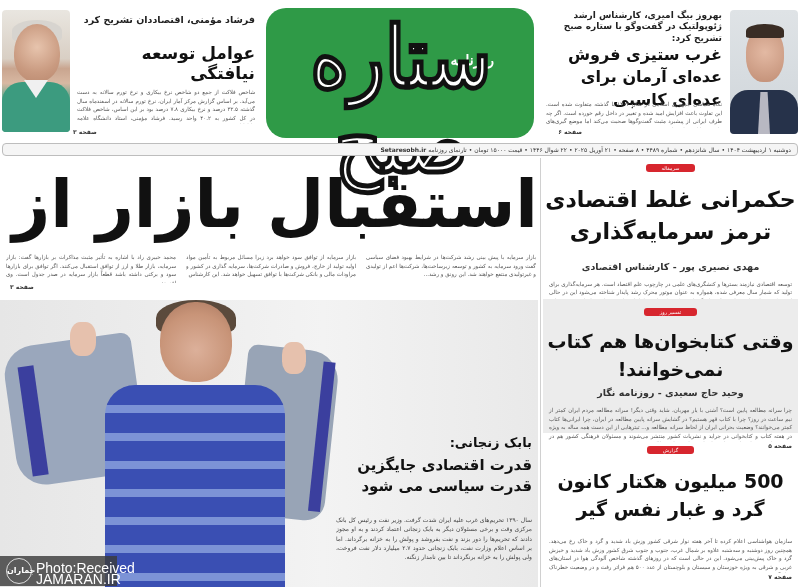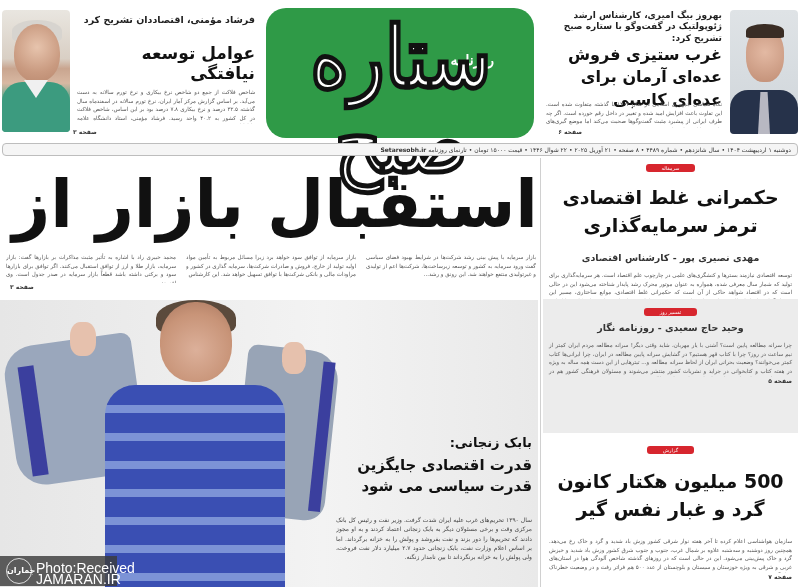"حکمرانی غلط اقتصادی ترمز سرمایه‌گذاری" .sec-1 .headline-sm { font-size: 19px -> 22px }
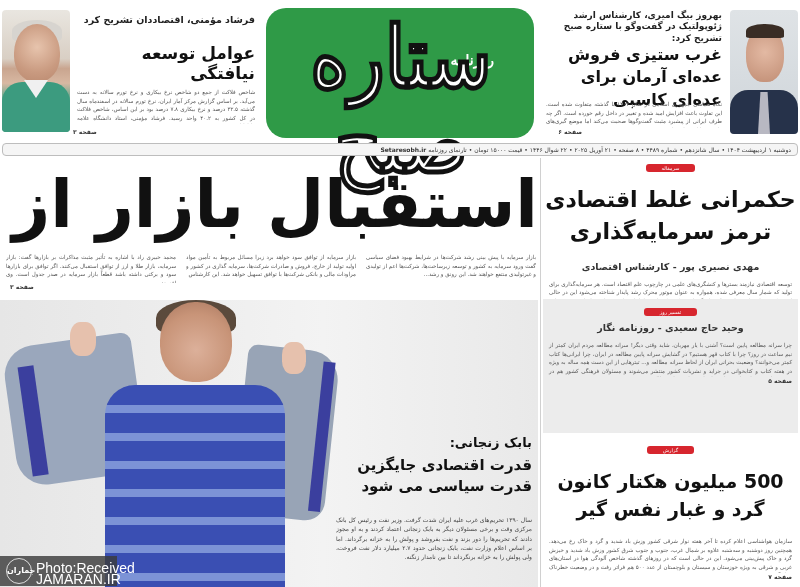"وقتی کتابخوان‌ها هم کتاب نمی‌خوانند!" div.headline-sm { html: none -> <div>وقتی کتابخوان‌ها هم کتاب نمی‌خوانند!</div> }
